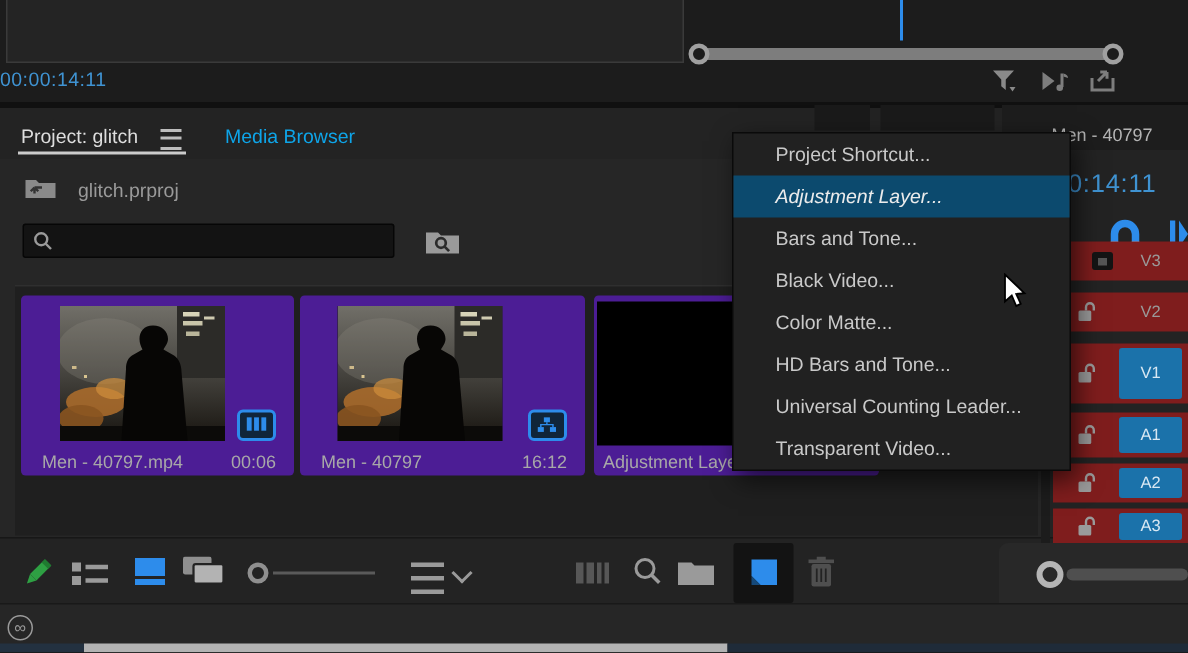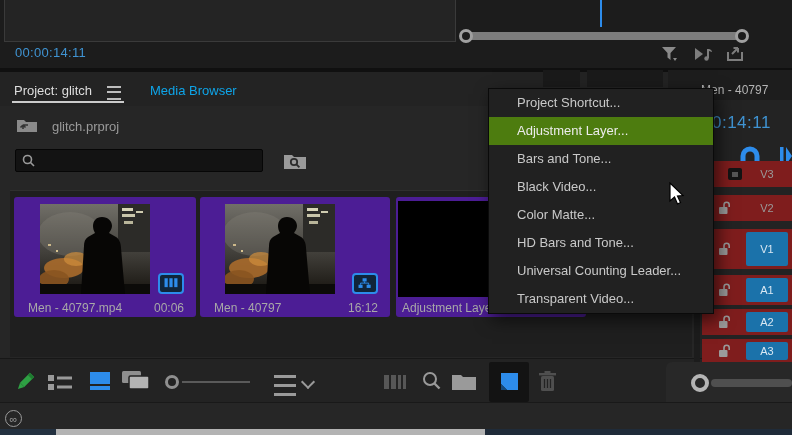"00:00:14:11" .monitor-tc { left: 15px -> 0 }
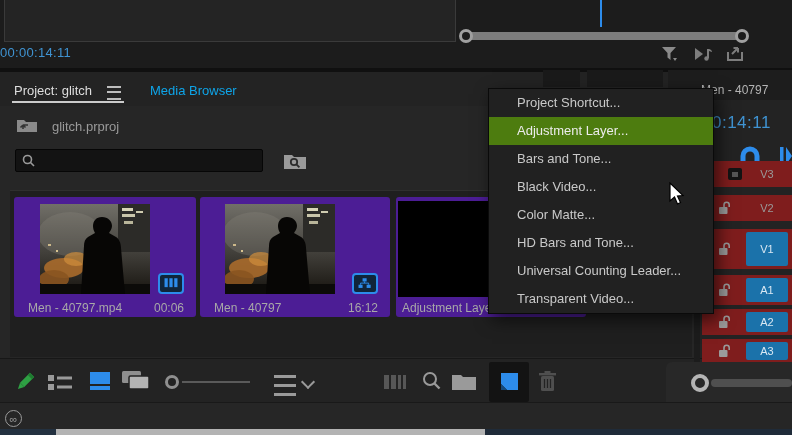"Adjustment Layer..." .ctx-item.hl { background: #4d7c0f -> #0c4a6e; font-style: none -> italic }
